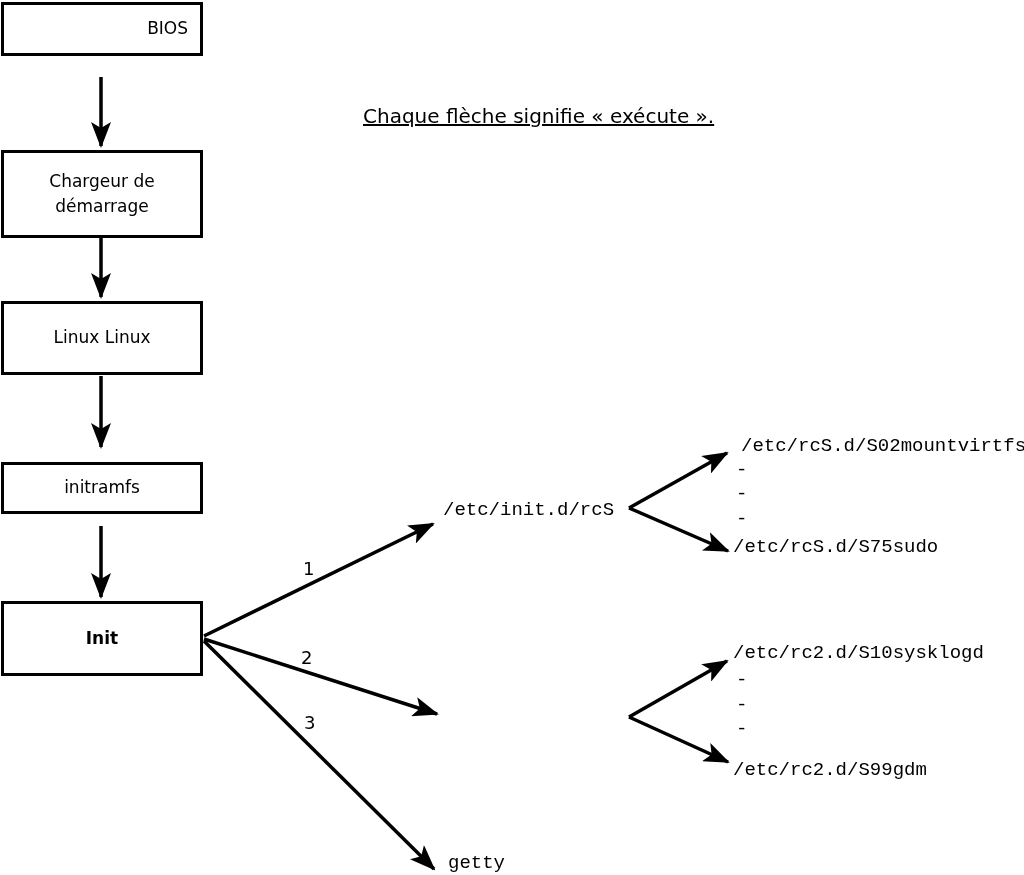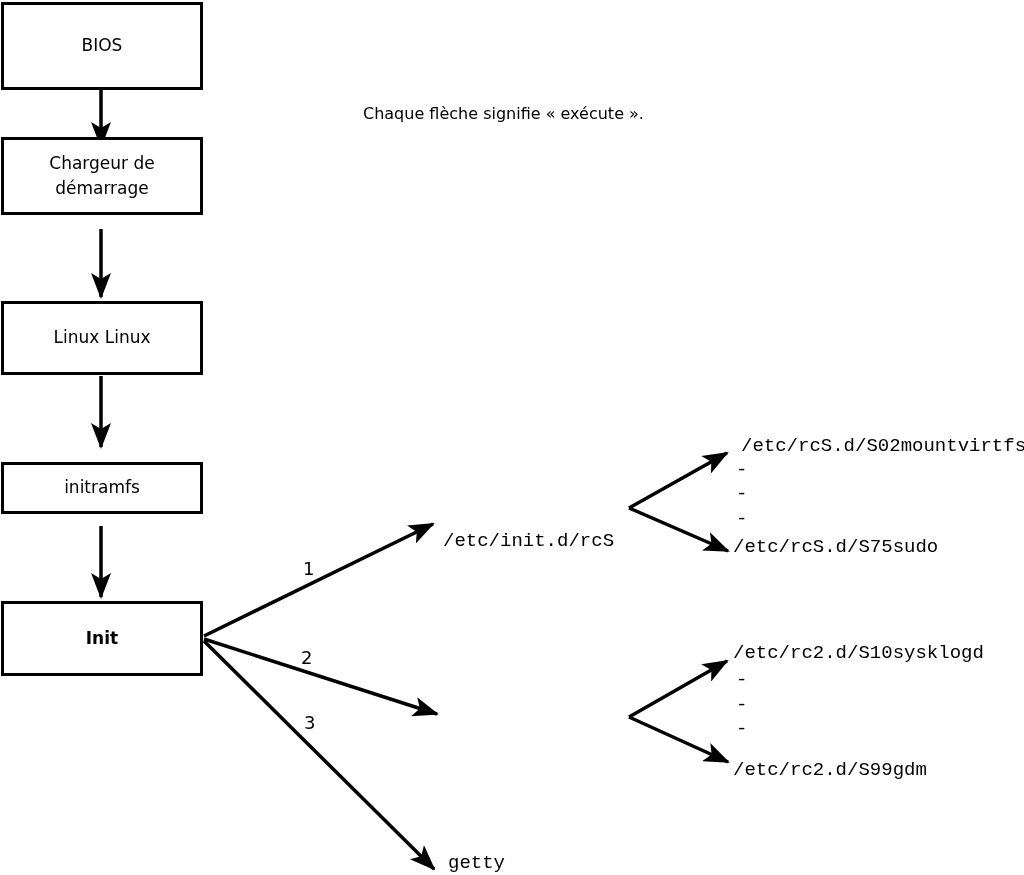"BIOS" div.box { height: 88px -> 54px; justify-content: none -> flex-end }
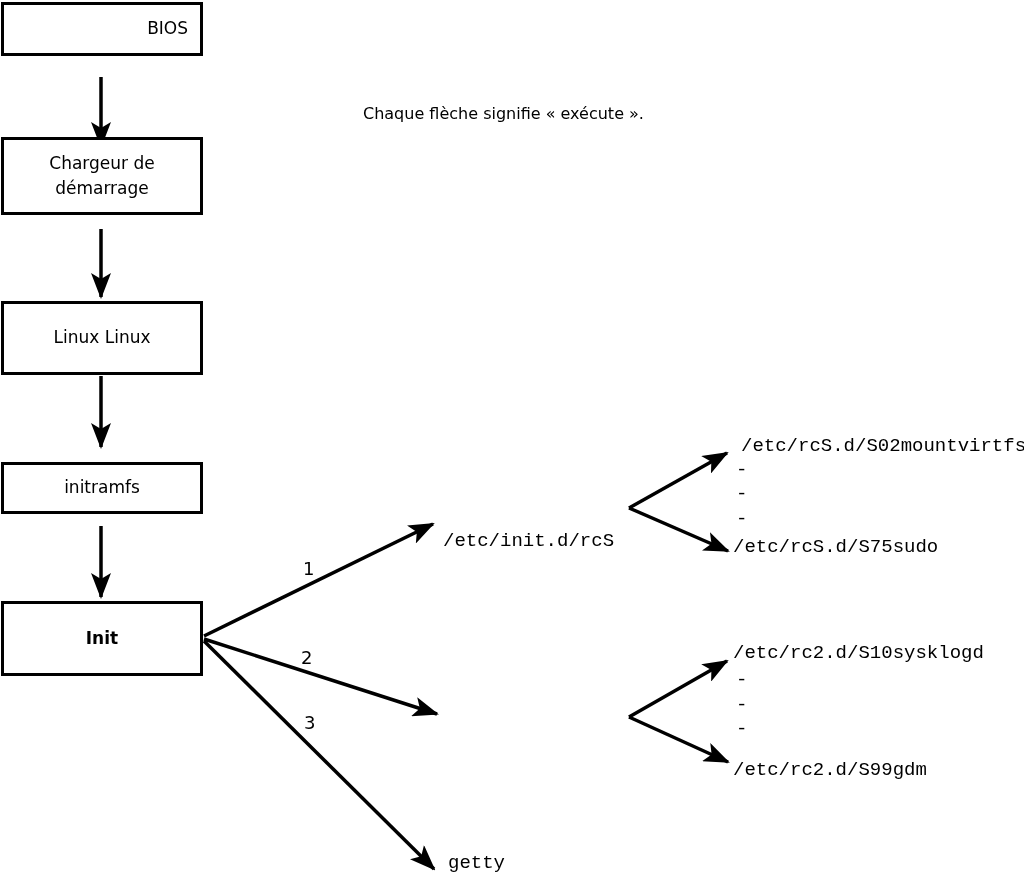"Chaque flèche signifie « exécute" .note { font-size: 16px -> 20px; text-decoration: none -> underline }
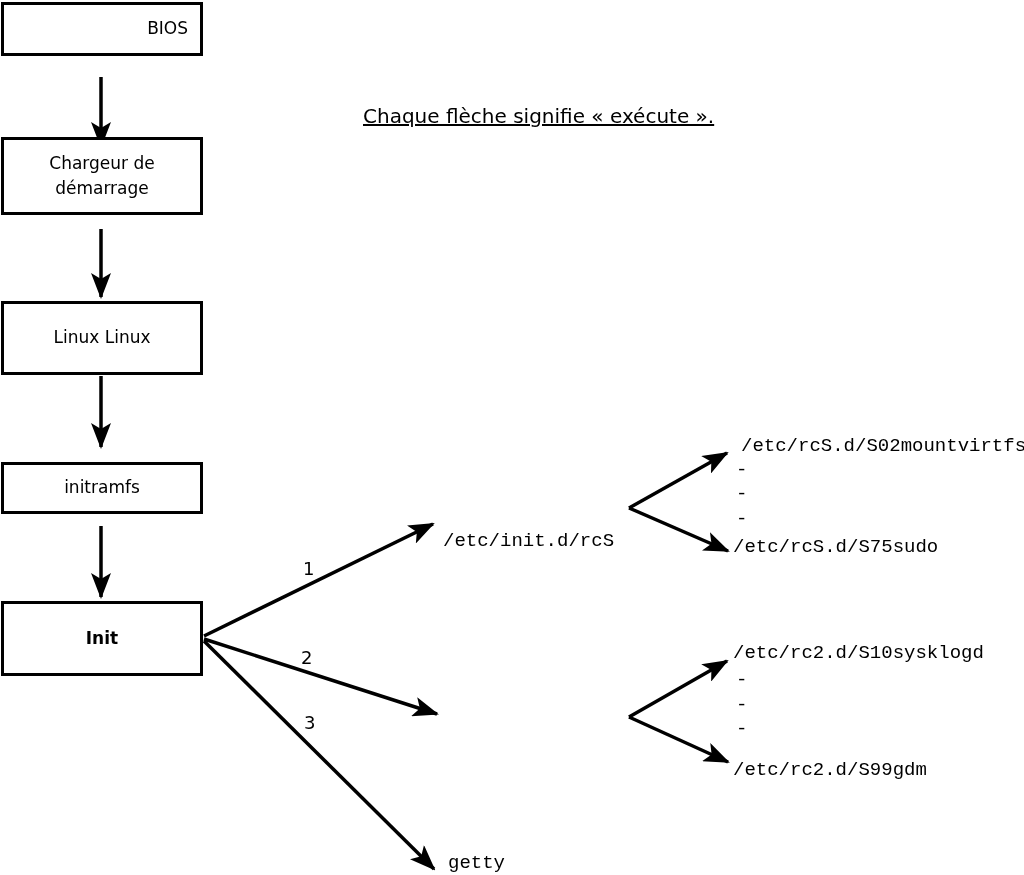"Chargeur de démarrage" div.box { height: 78px -> 88px; top: 137px -> 150px }
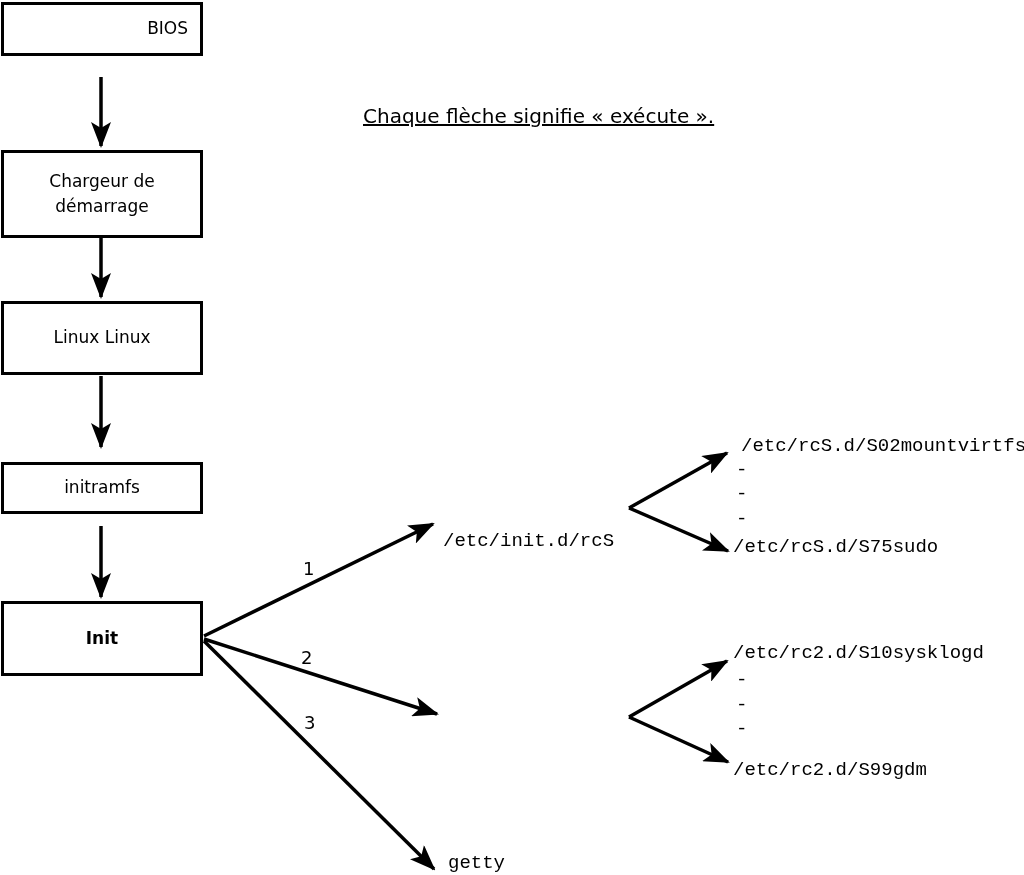"/etc/init.d/rcS" div.mono { margin-top: 31px -> none }
